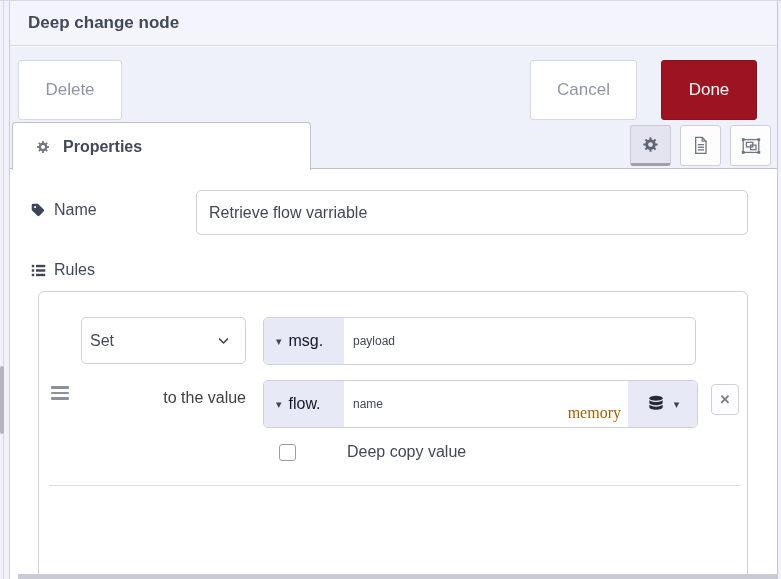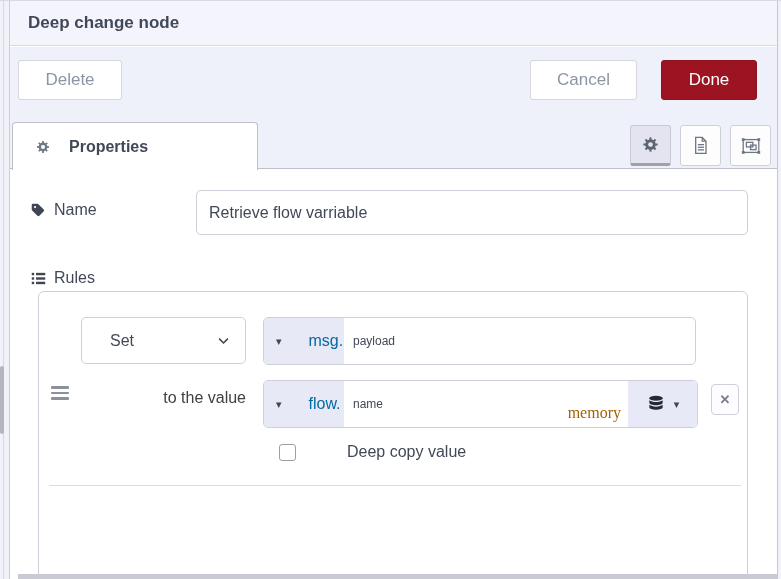"Delete" .btn { height: 40px -> 60px }
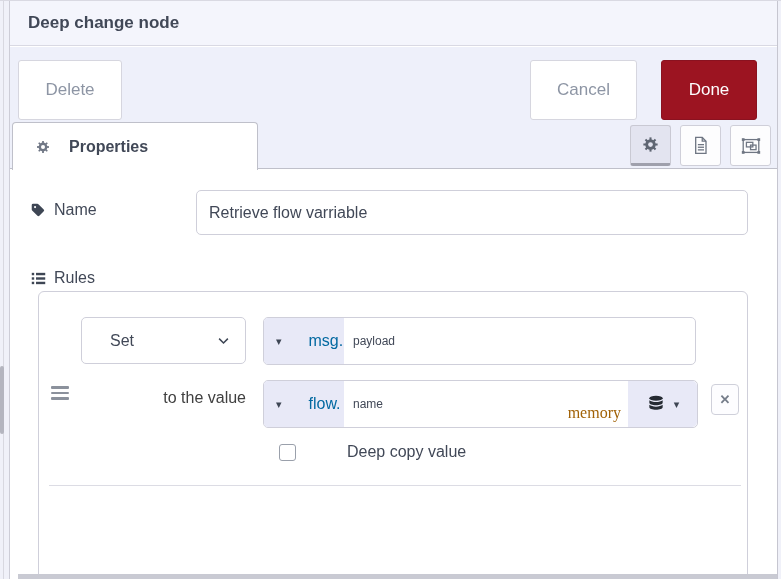"Properties" .tab-active { gap: 18px -> 12px; width: 246px -> 299px }
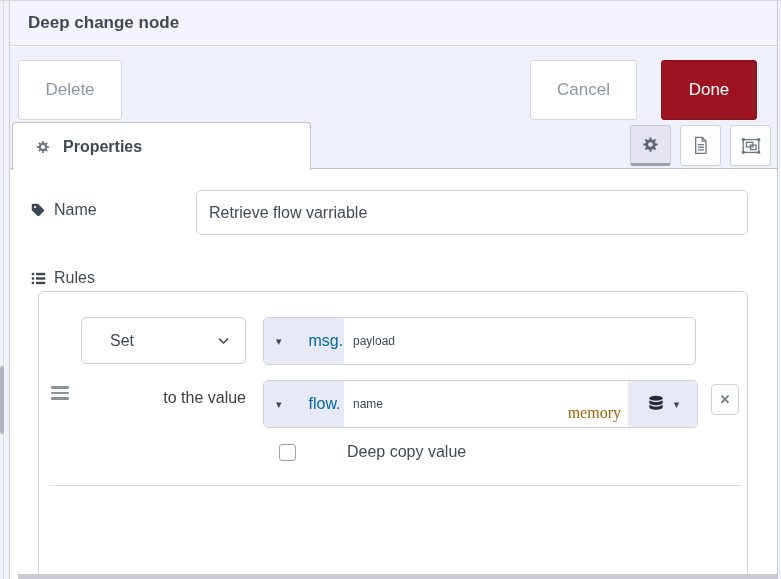"Rules" .row-rules-label { margin-top: 8px -> none }
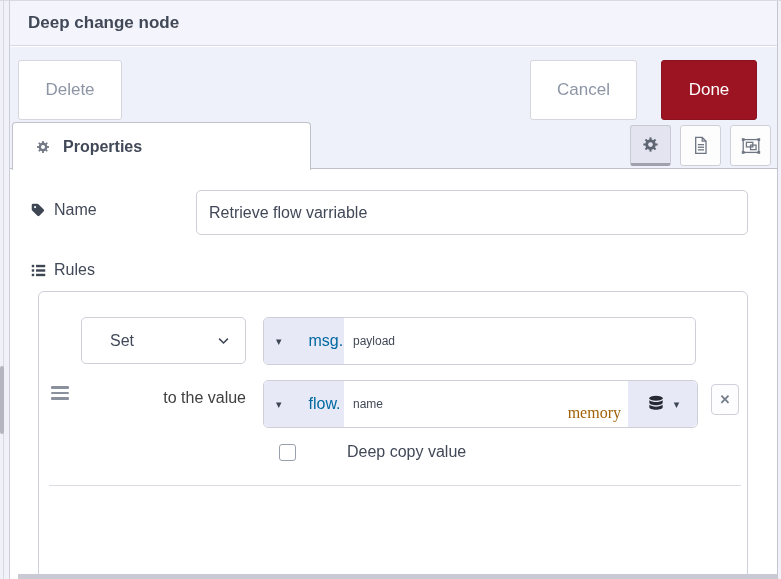"Set" .select { padding: 0 14px 0 28px -> 0 14px 0 8px }
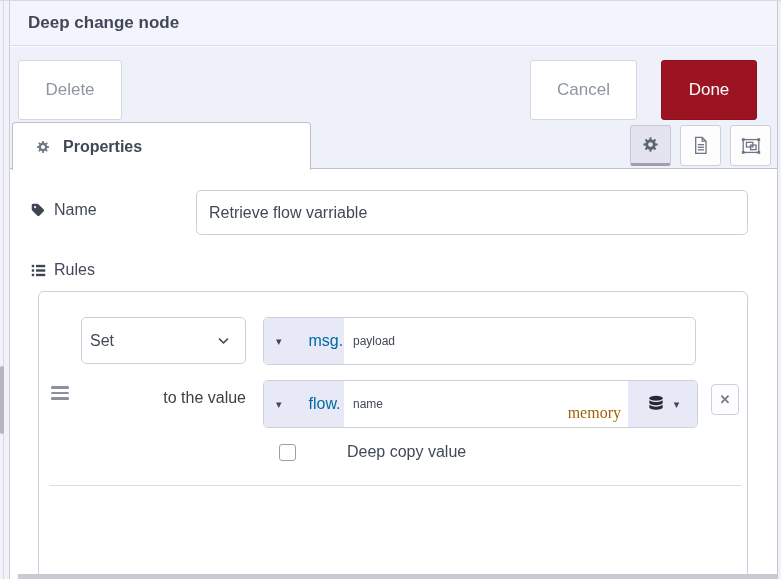"msg." .ti-prefix .prefix-label { color: #0369a1 -> #0f172a; margin-left: 20px -> none }
